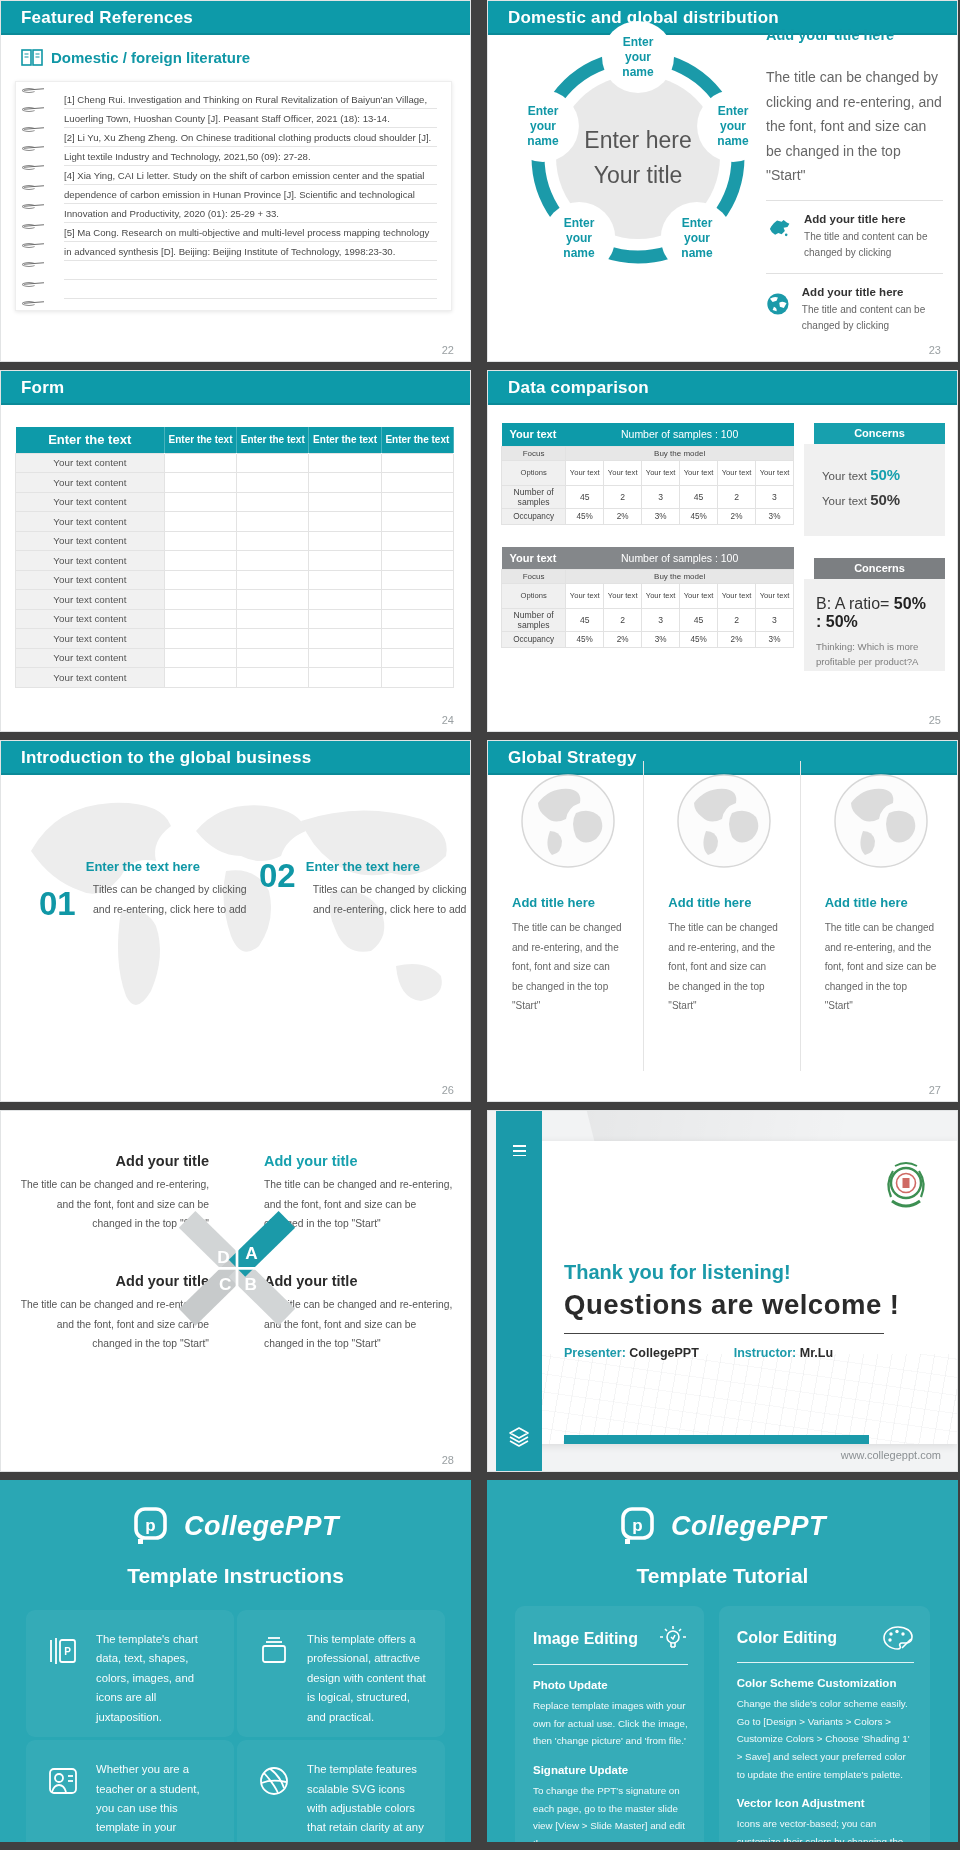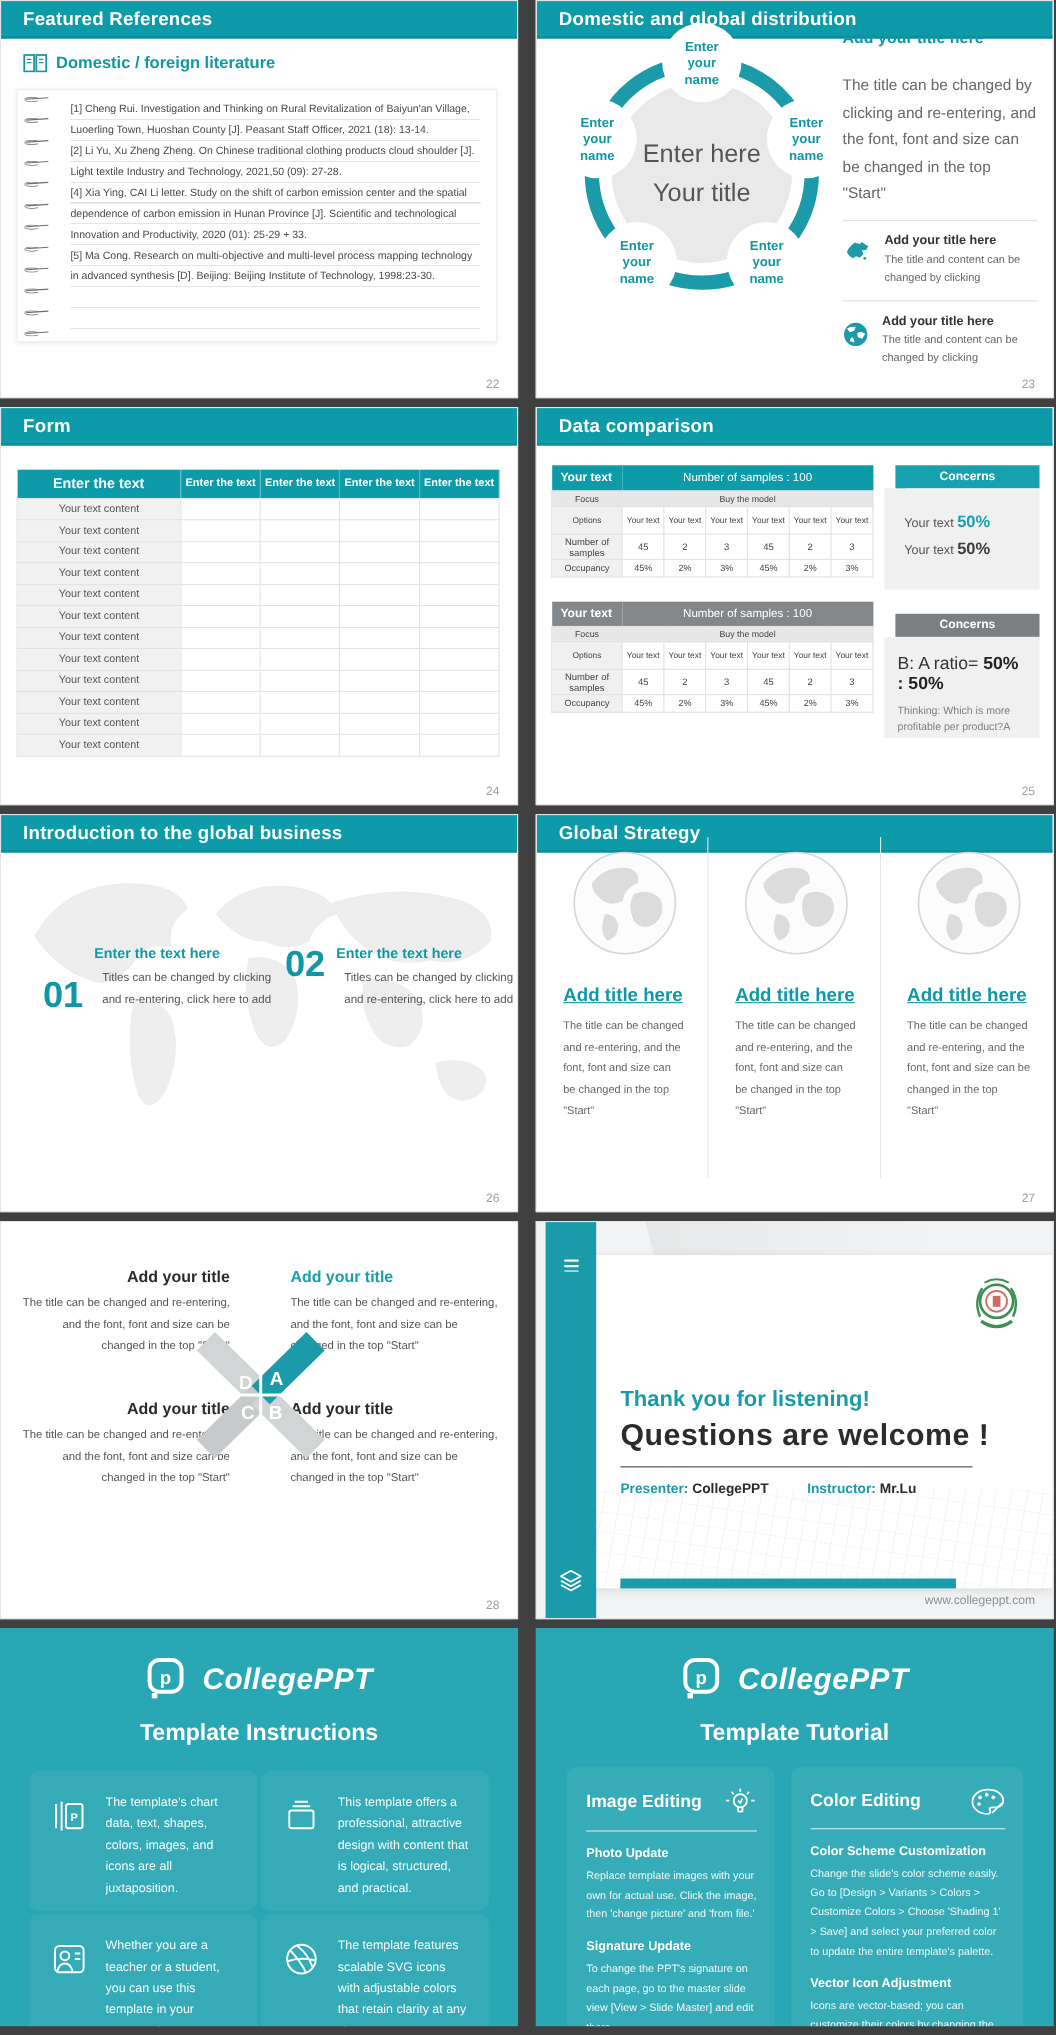"Add title here" .strat-col .h { font-size: 17px -> 13px; text-decoration: underline -> none }
